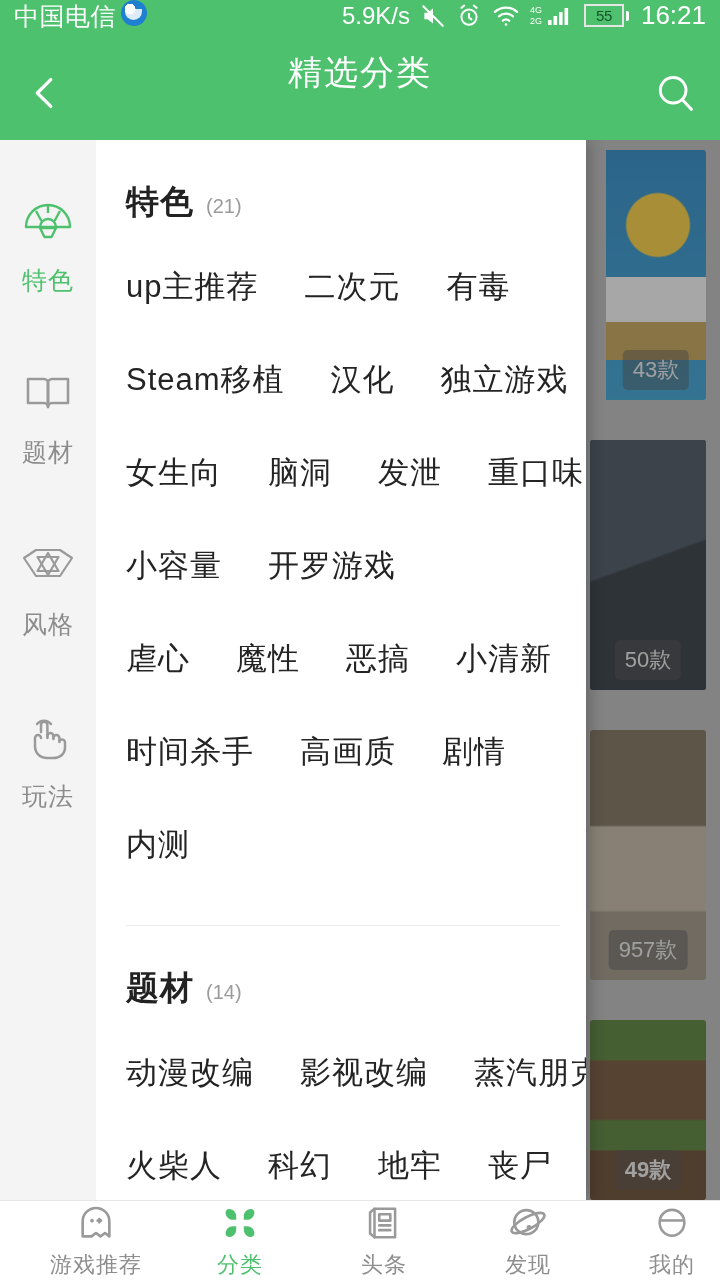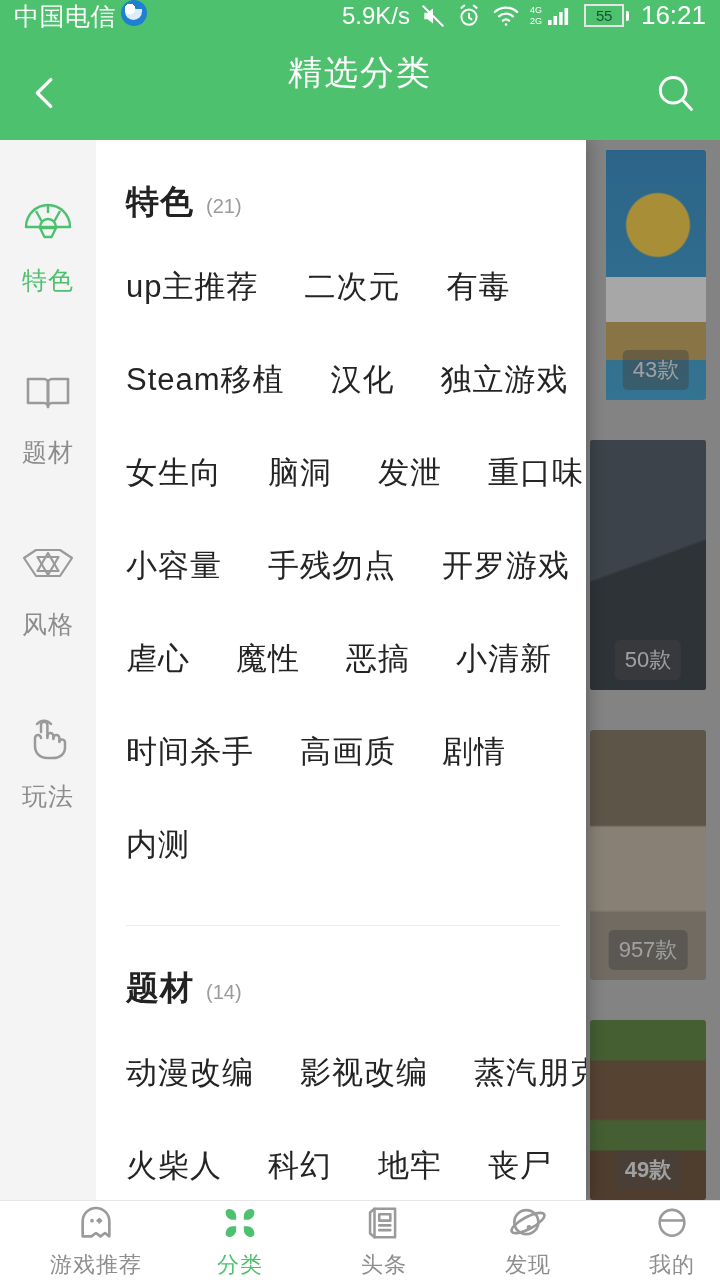"手残勿点" span.tag { html: <span>手残勿点</span> -> none }
